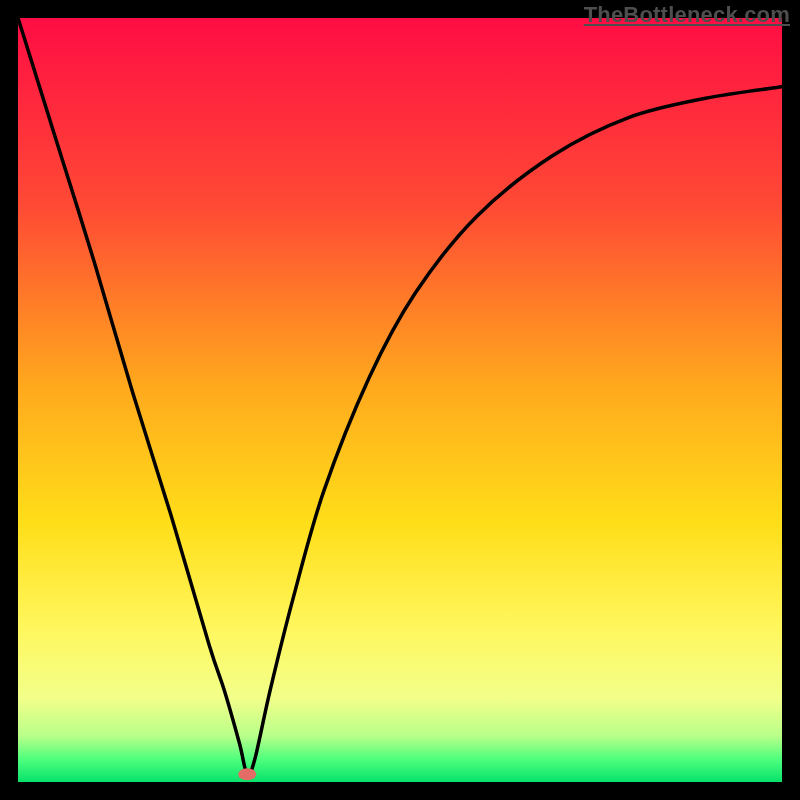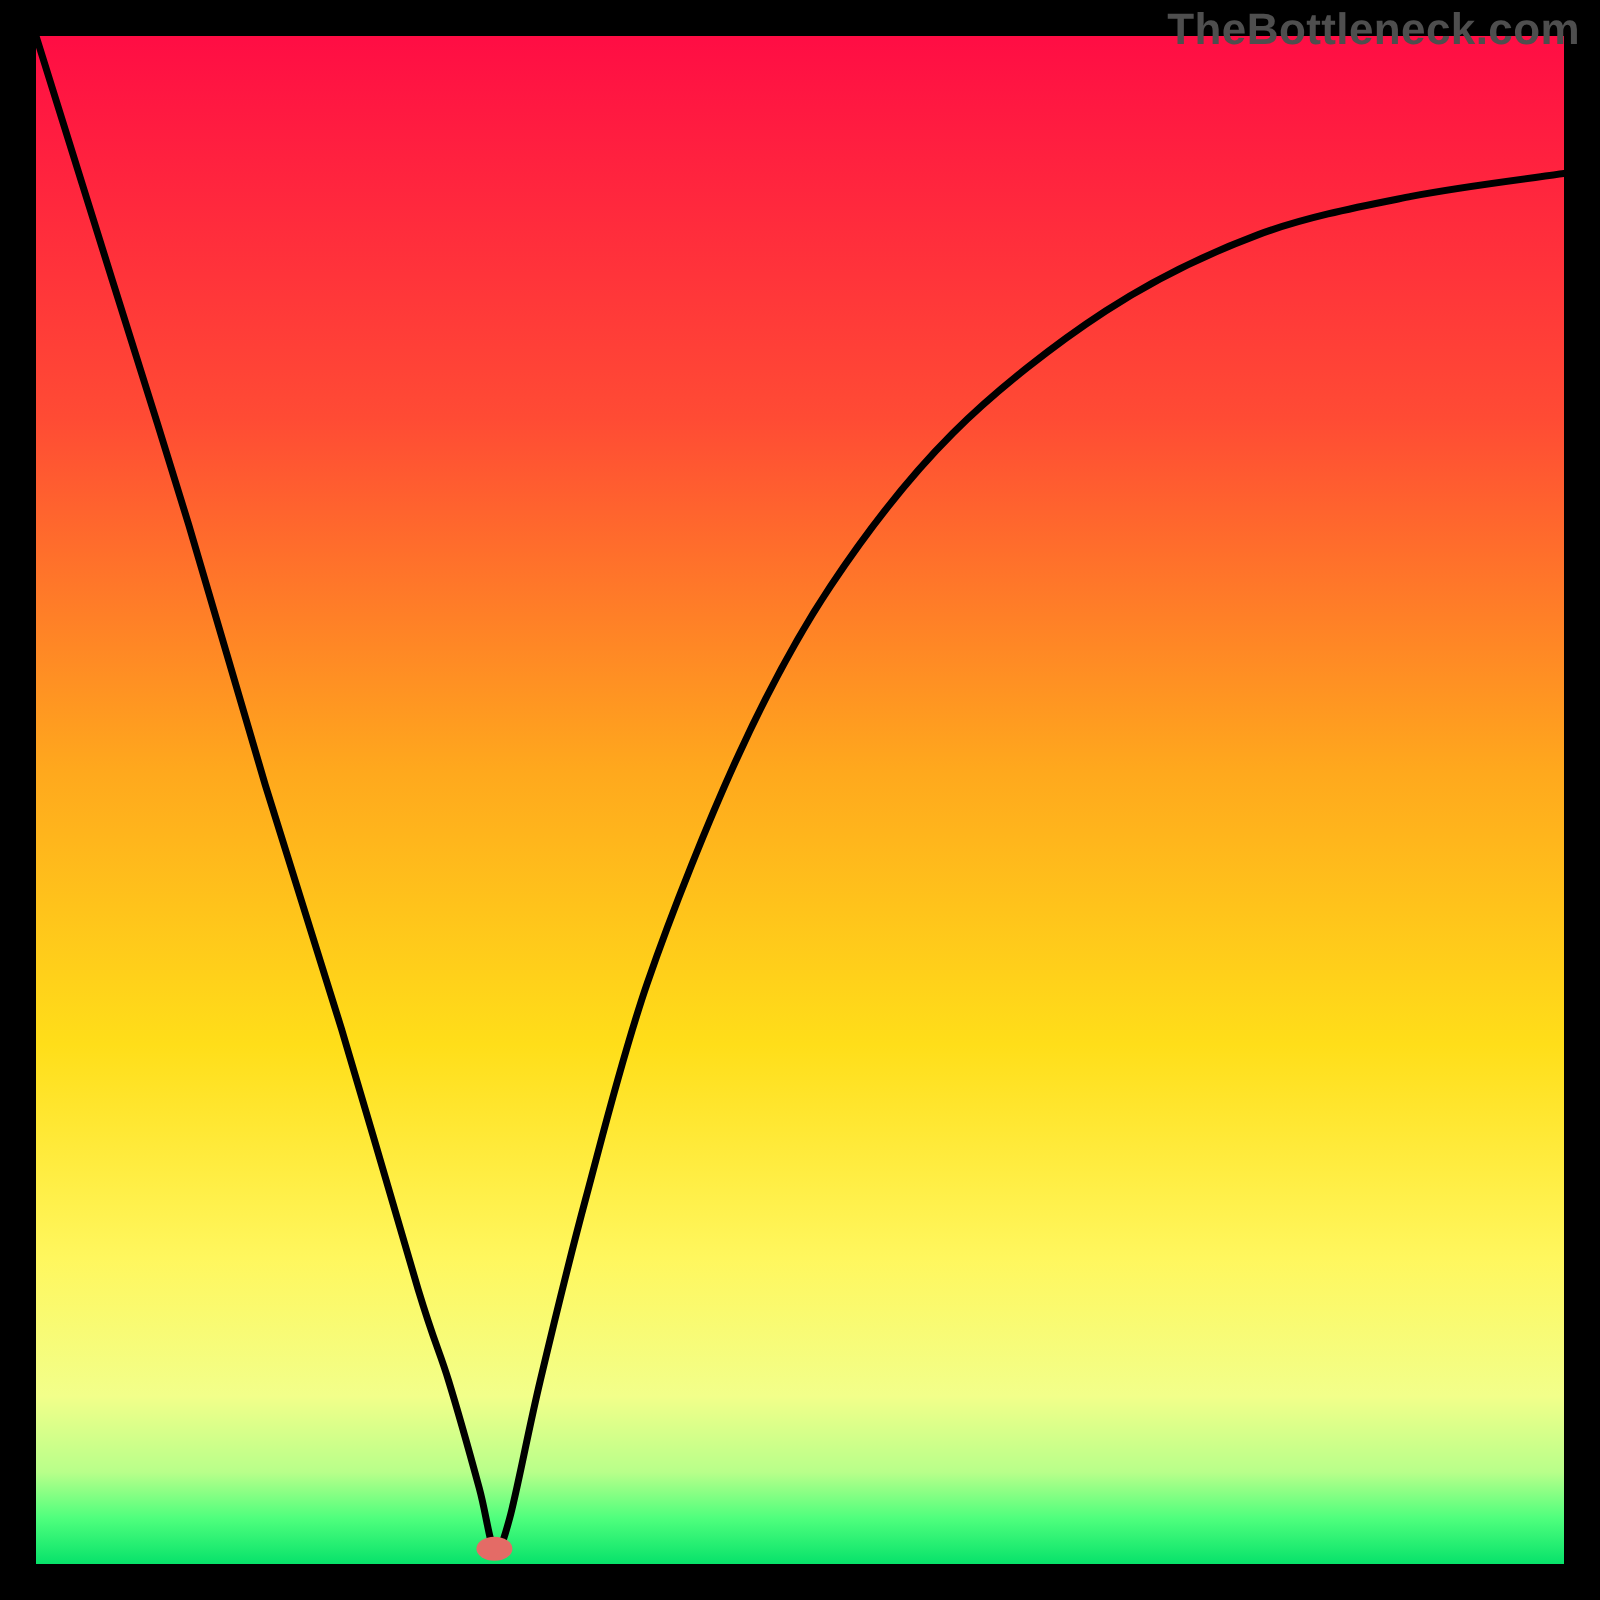"TheBottleneck.com" .attribution { text-decoration: none -> underline }
